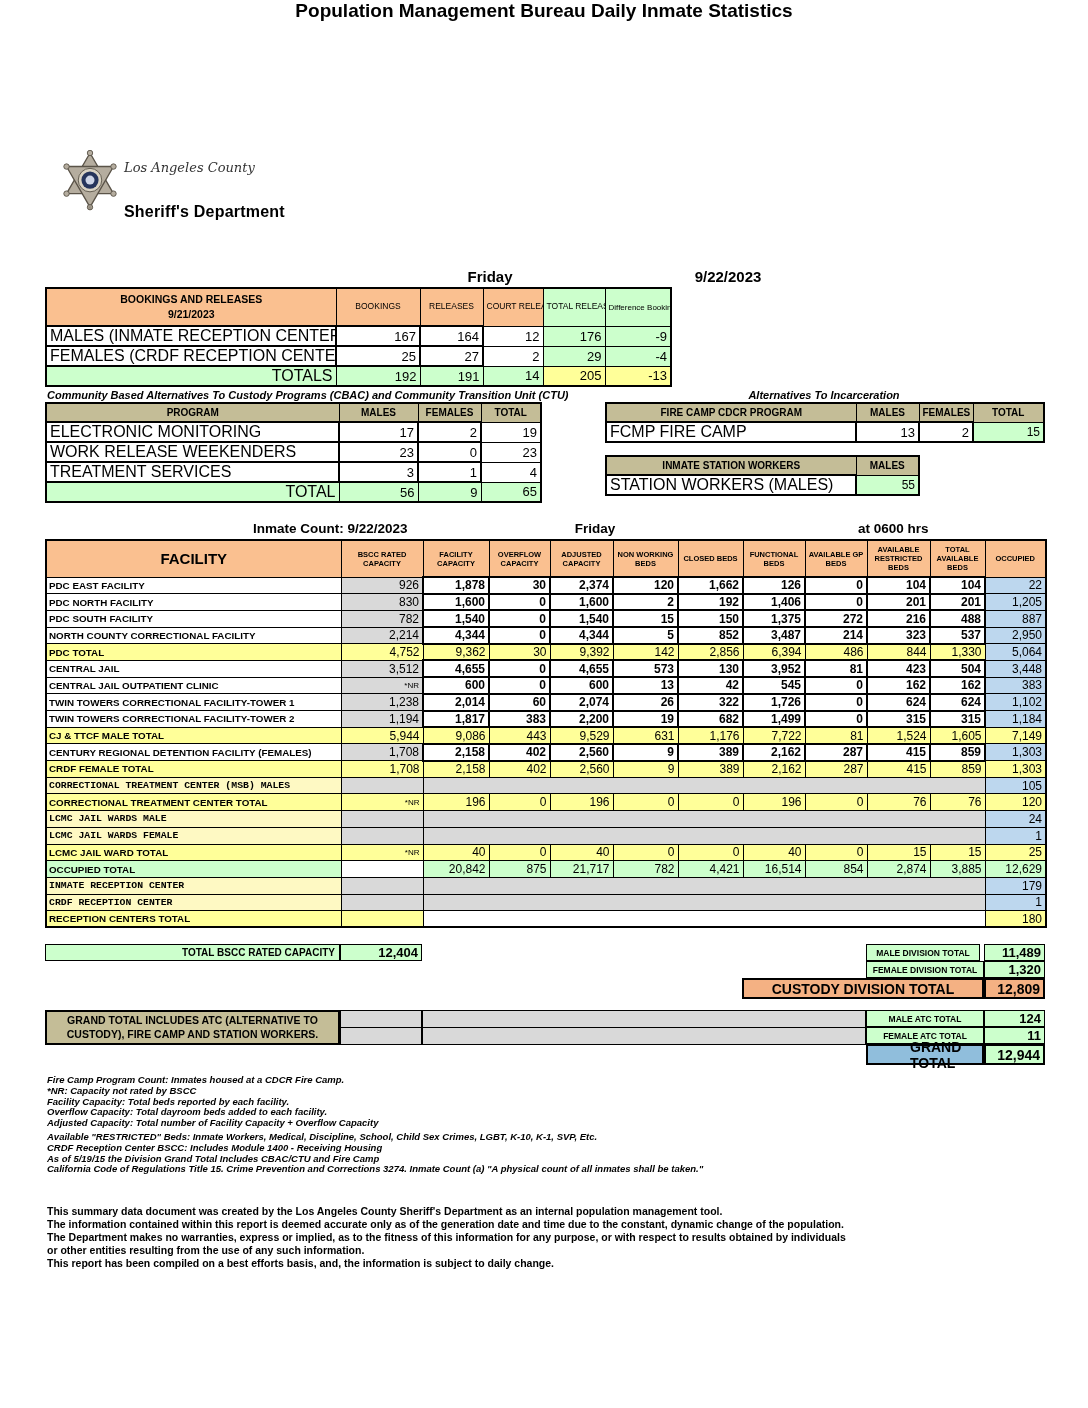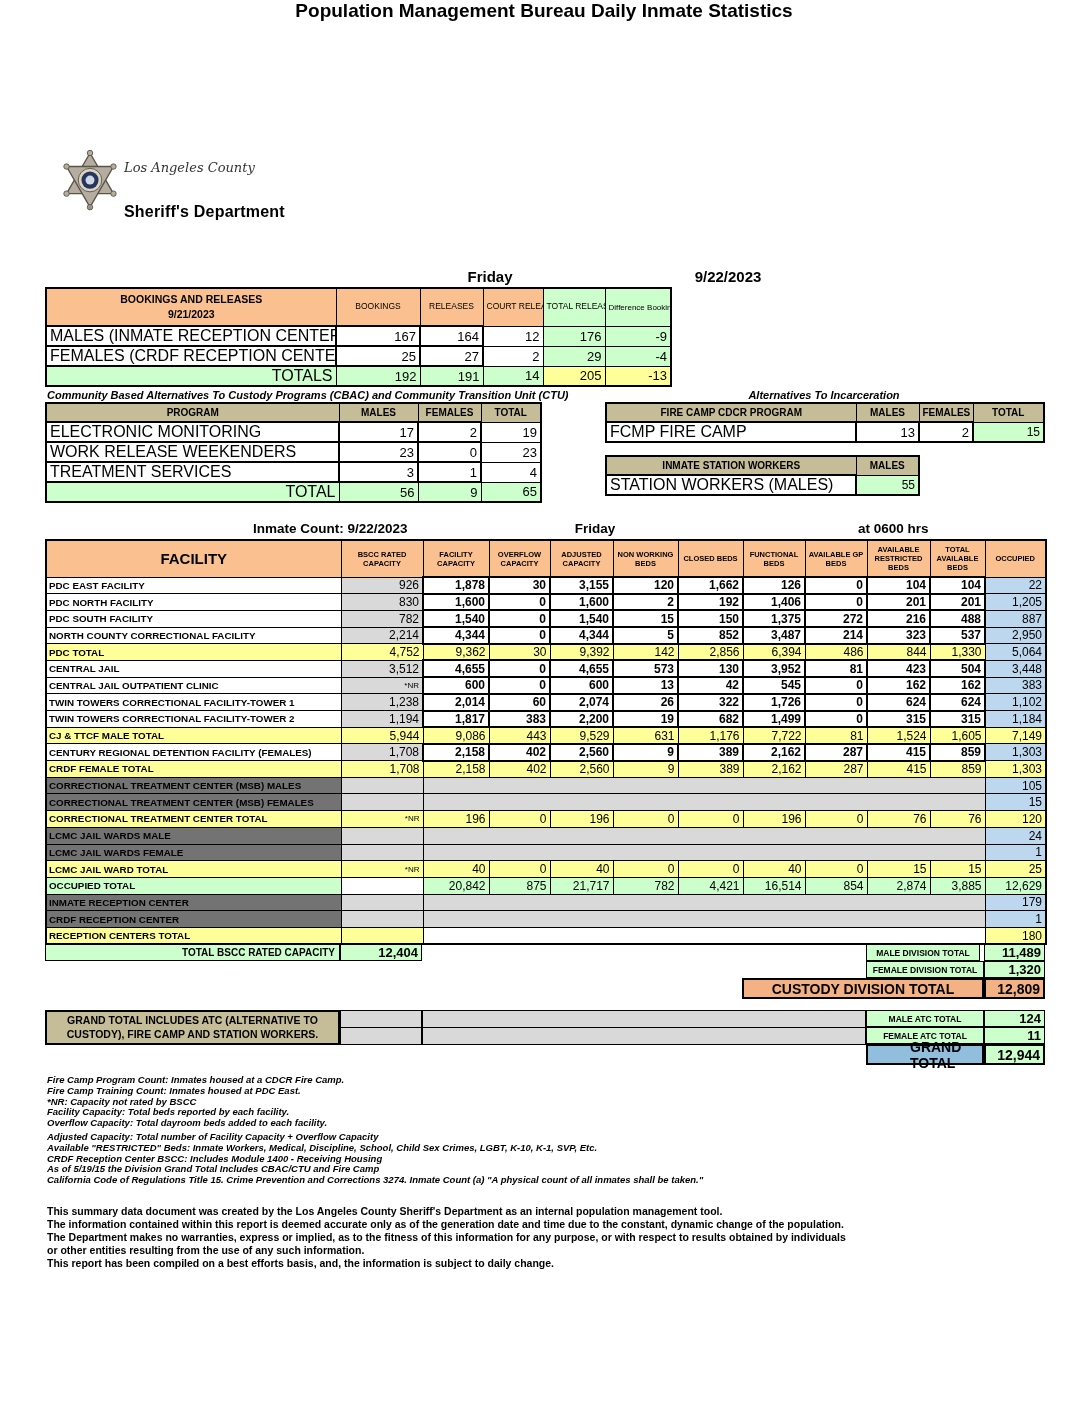"3,155" td.fc-num { text: 3,155 -> 2,374 }
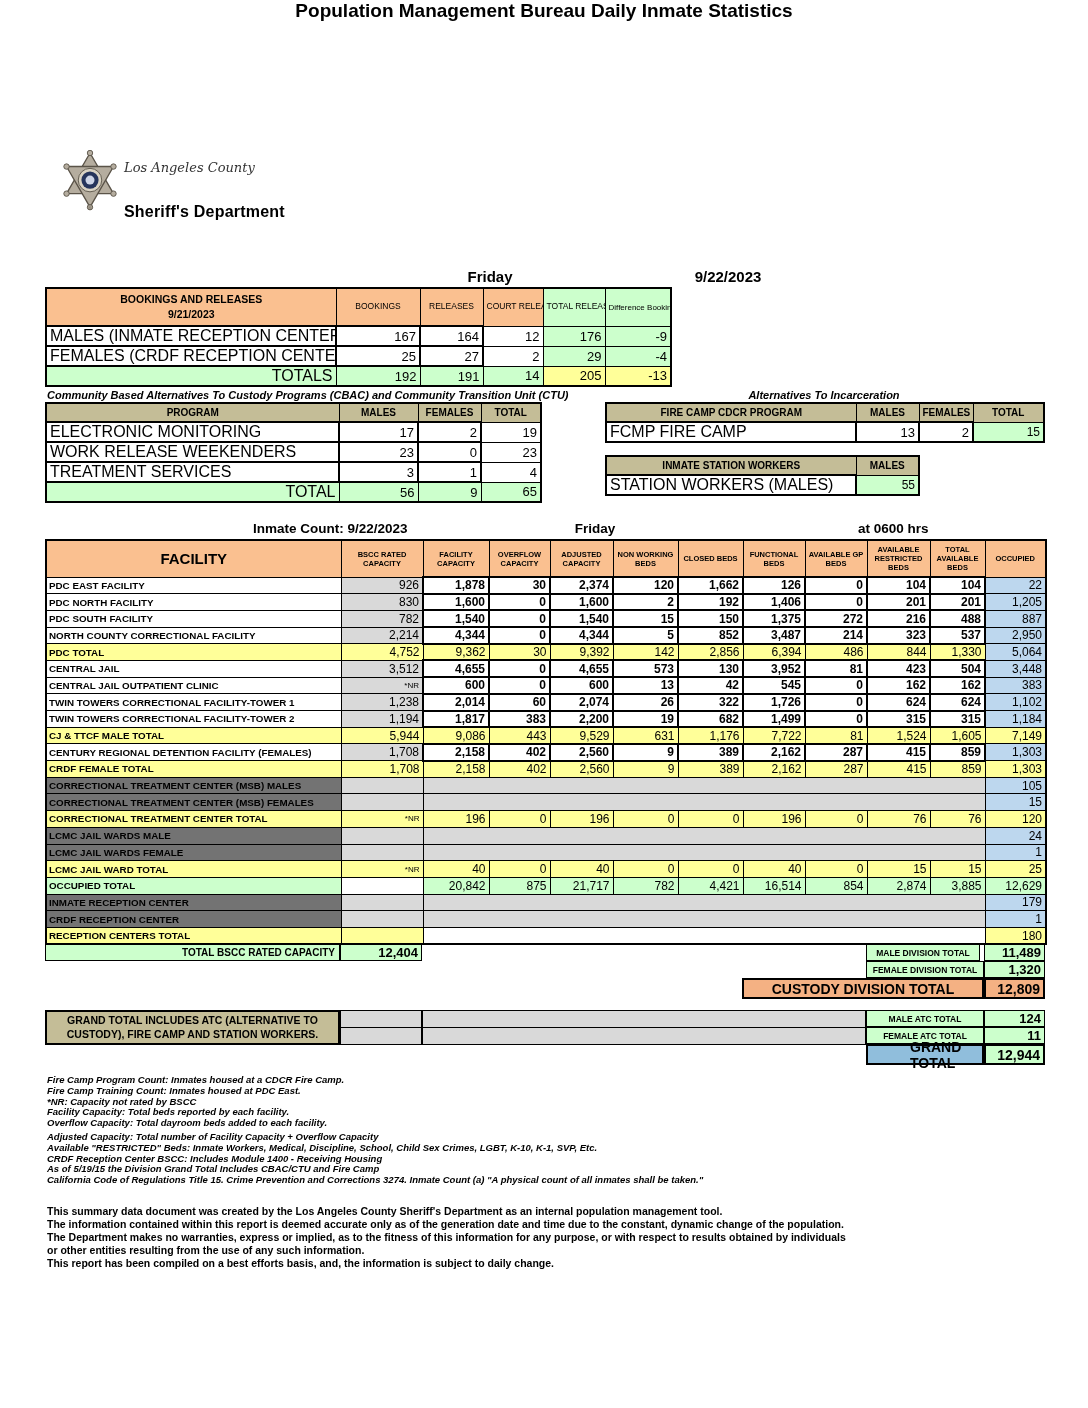"CORRECTIONAL TREATMENT CENTER (MSB)" tr.k-merged .fc-label { background: #737373 -> #fef9c3; font-family: none -> Liberation Mono, monospace }
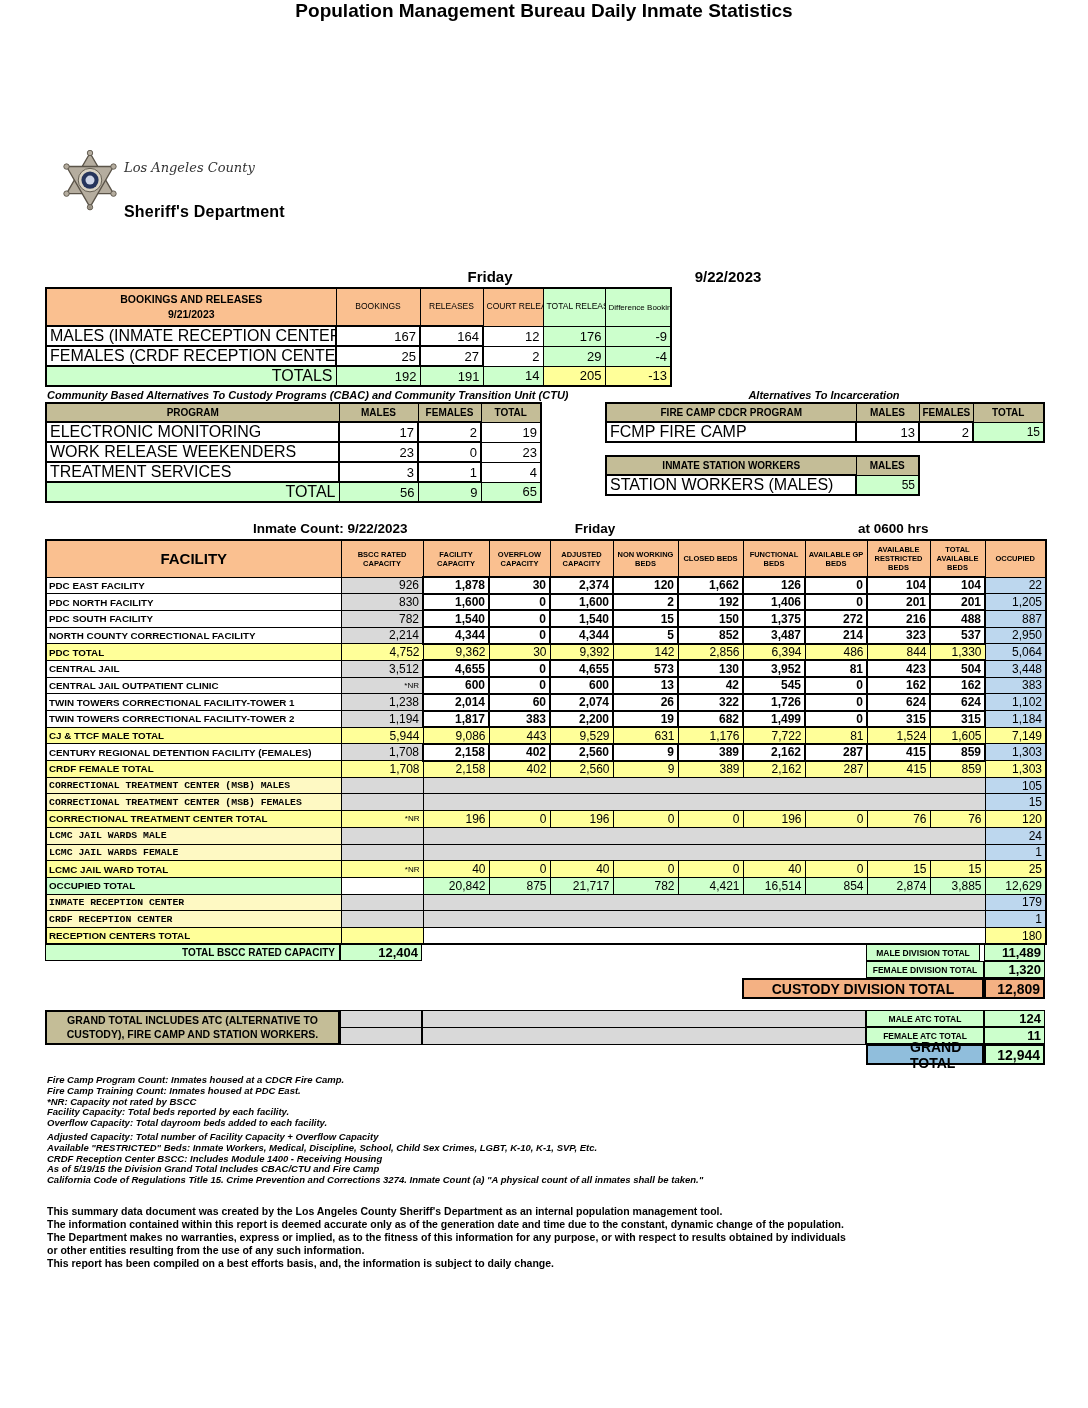"CORRECTIONAL TREATMENT CENTER (MSB) FEMALES" tr.k-merged { html: <tr> <td>CORRECTIONAL TREATMENT CENTER (MSB) FEMALES</td> <td></td> <td></td> <td>15</td> </tr> -> none }
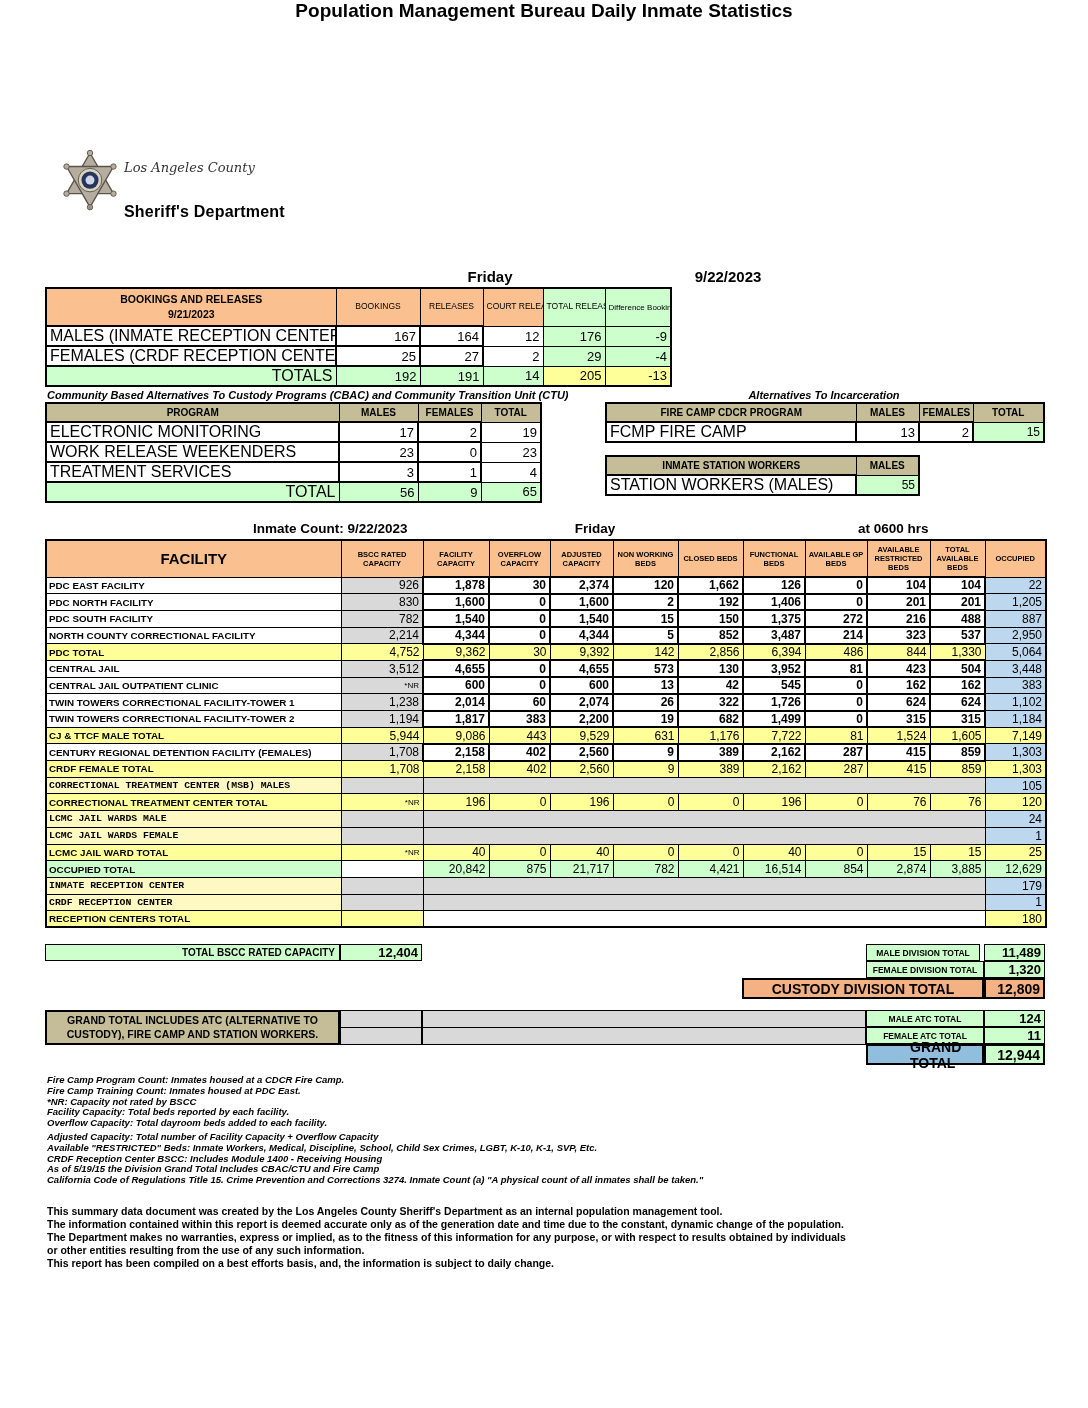"Fire Camp Training Count: Inmates" div { html: <div>Fire Camp Training Count: Inmates housed at PDC East.</div> -> none }
